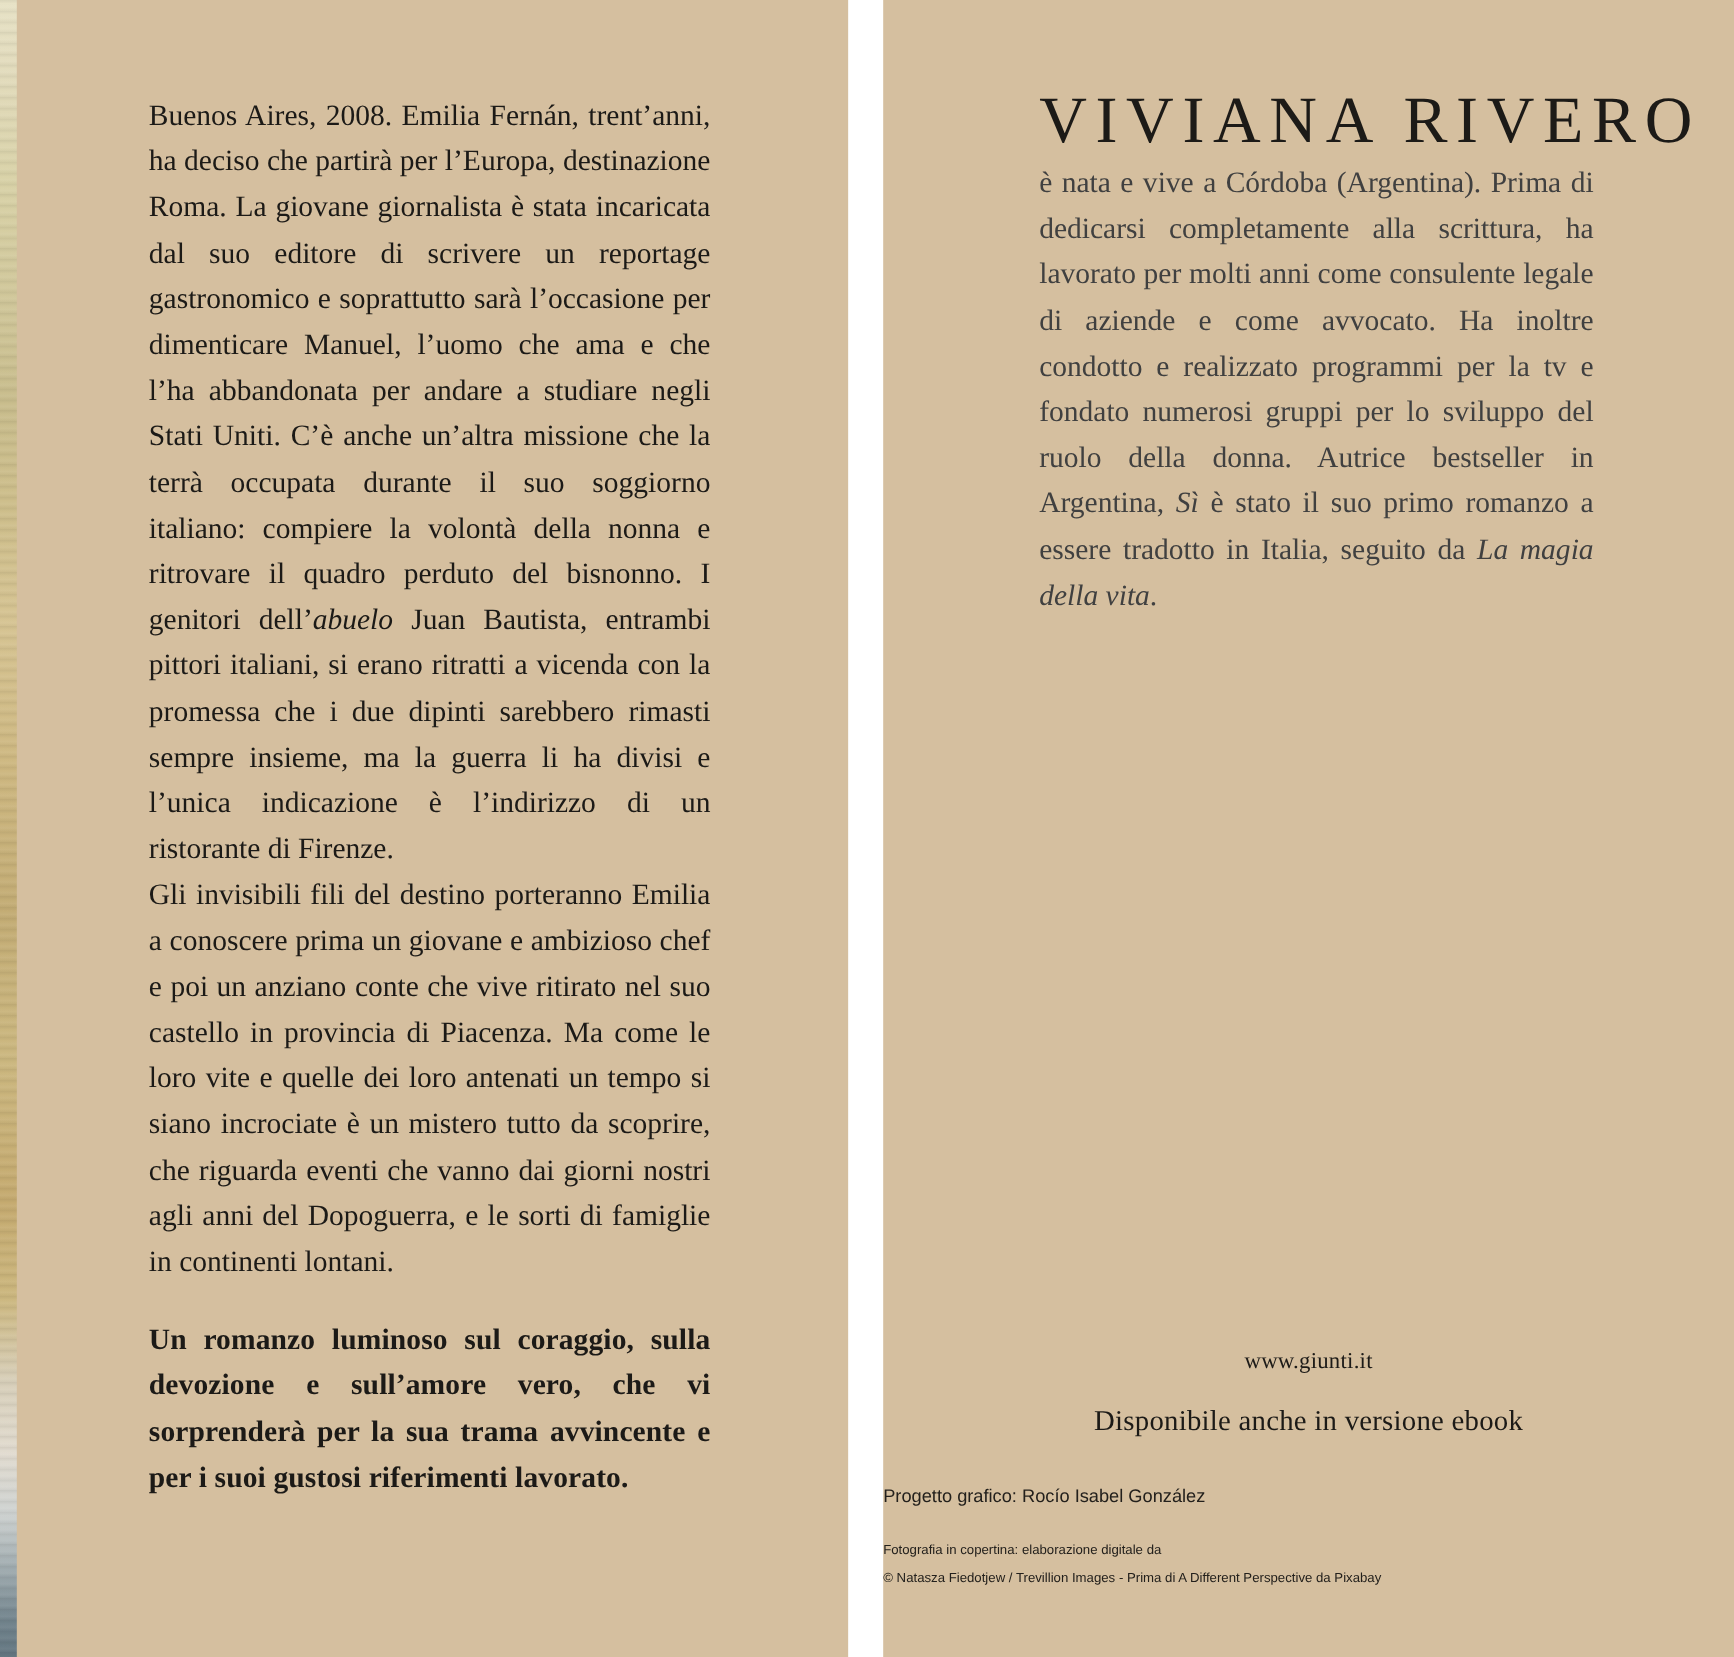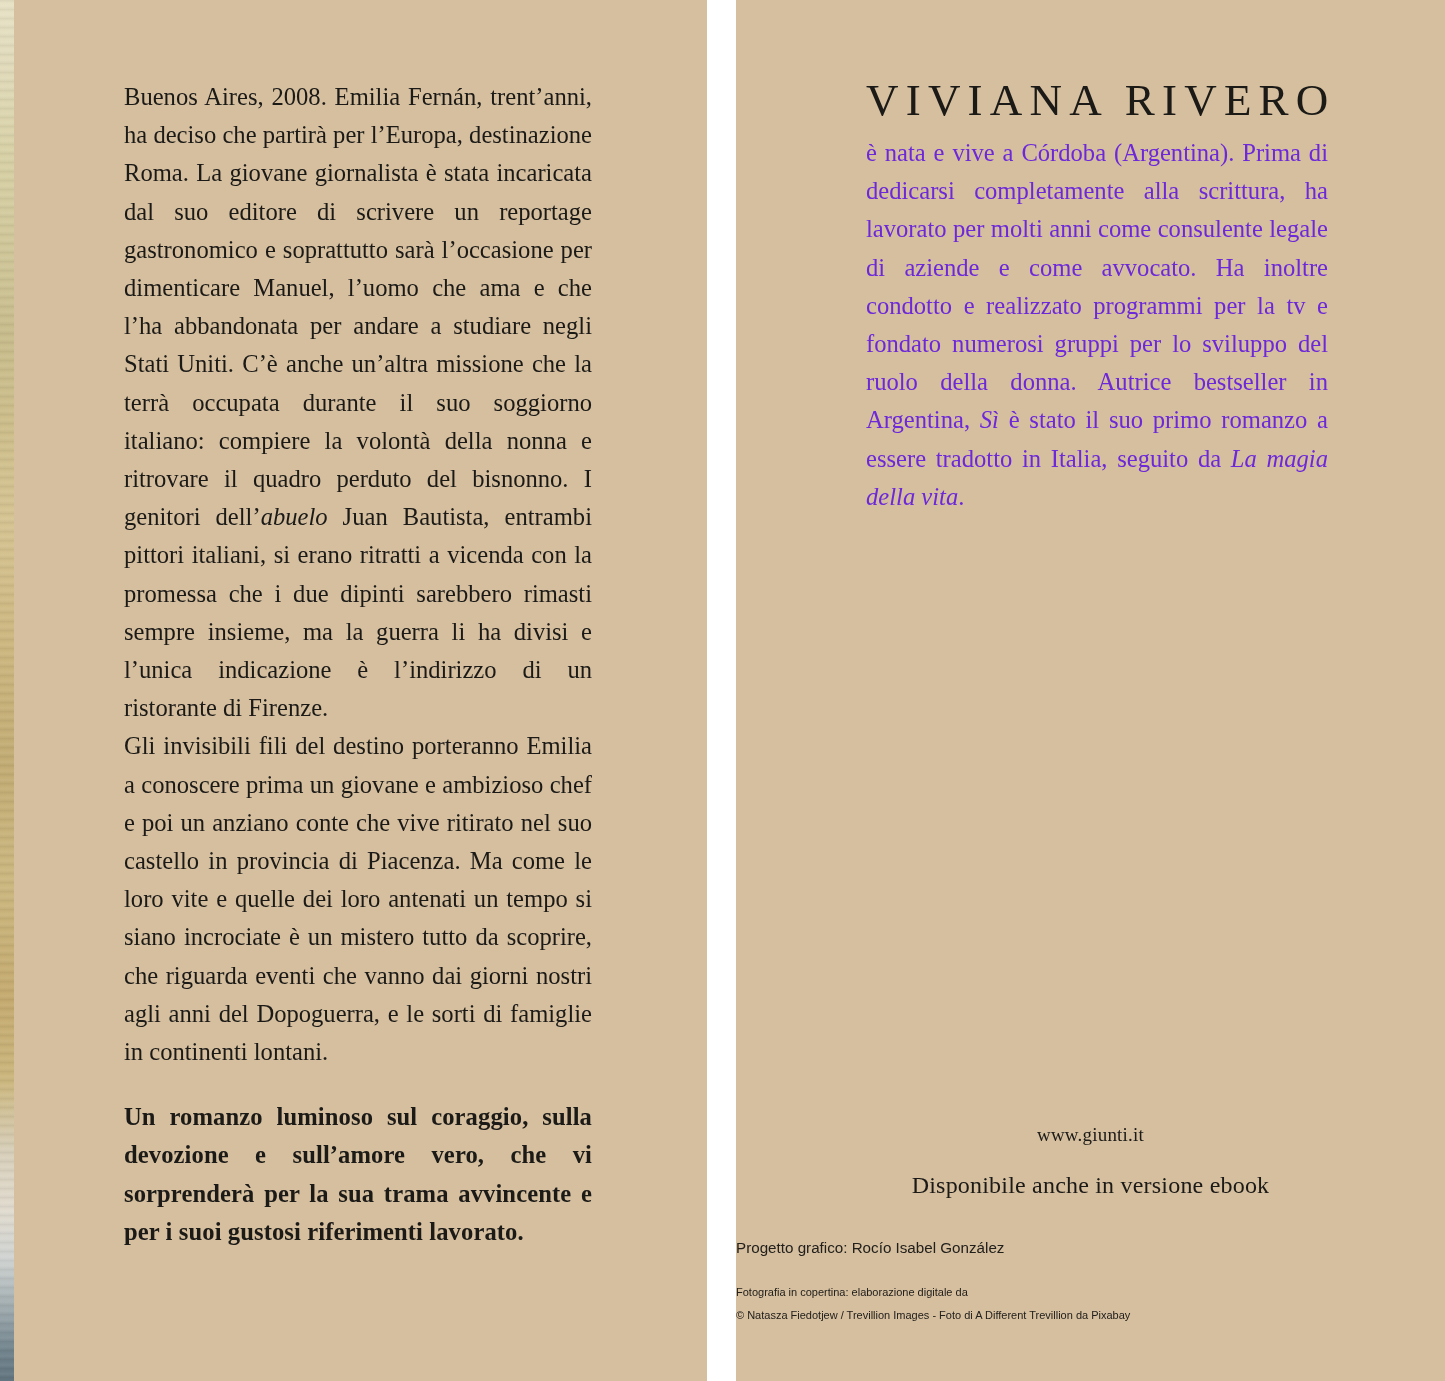"VIVIANA RIVERO" .author-name { font-size: 45px -> 55px }
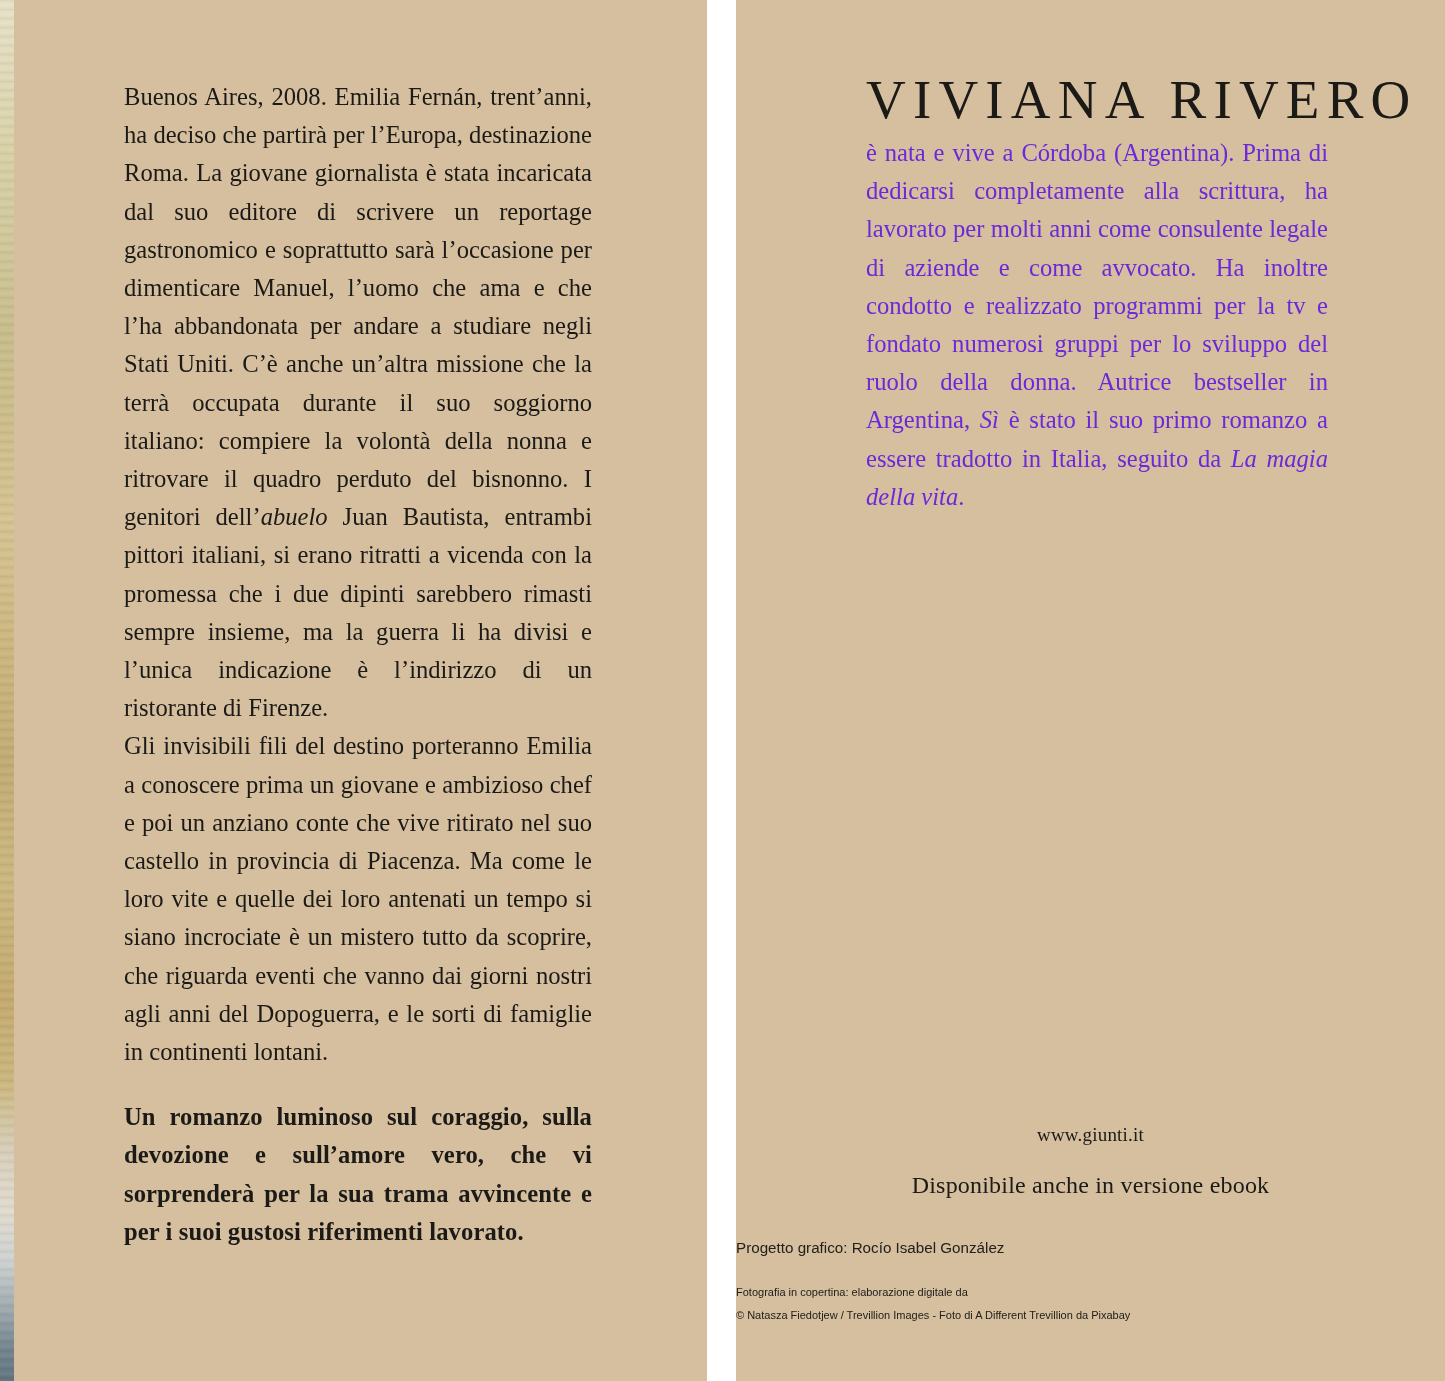"è nata e vive a" .author-bio p { color: #6d28d9 -> #404040 }
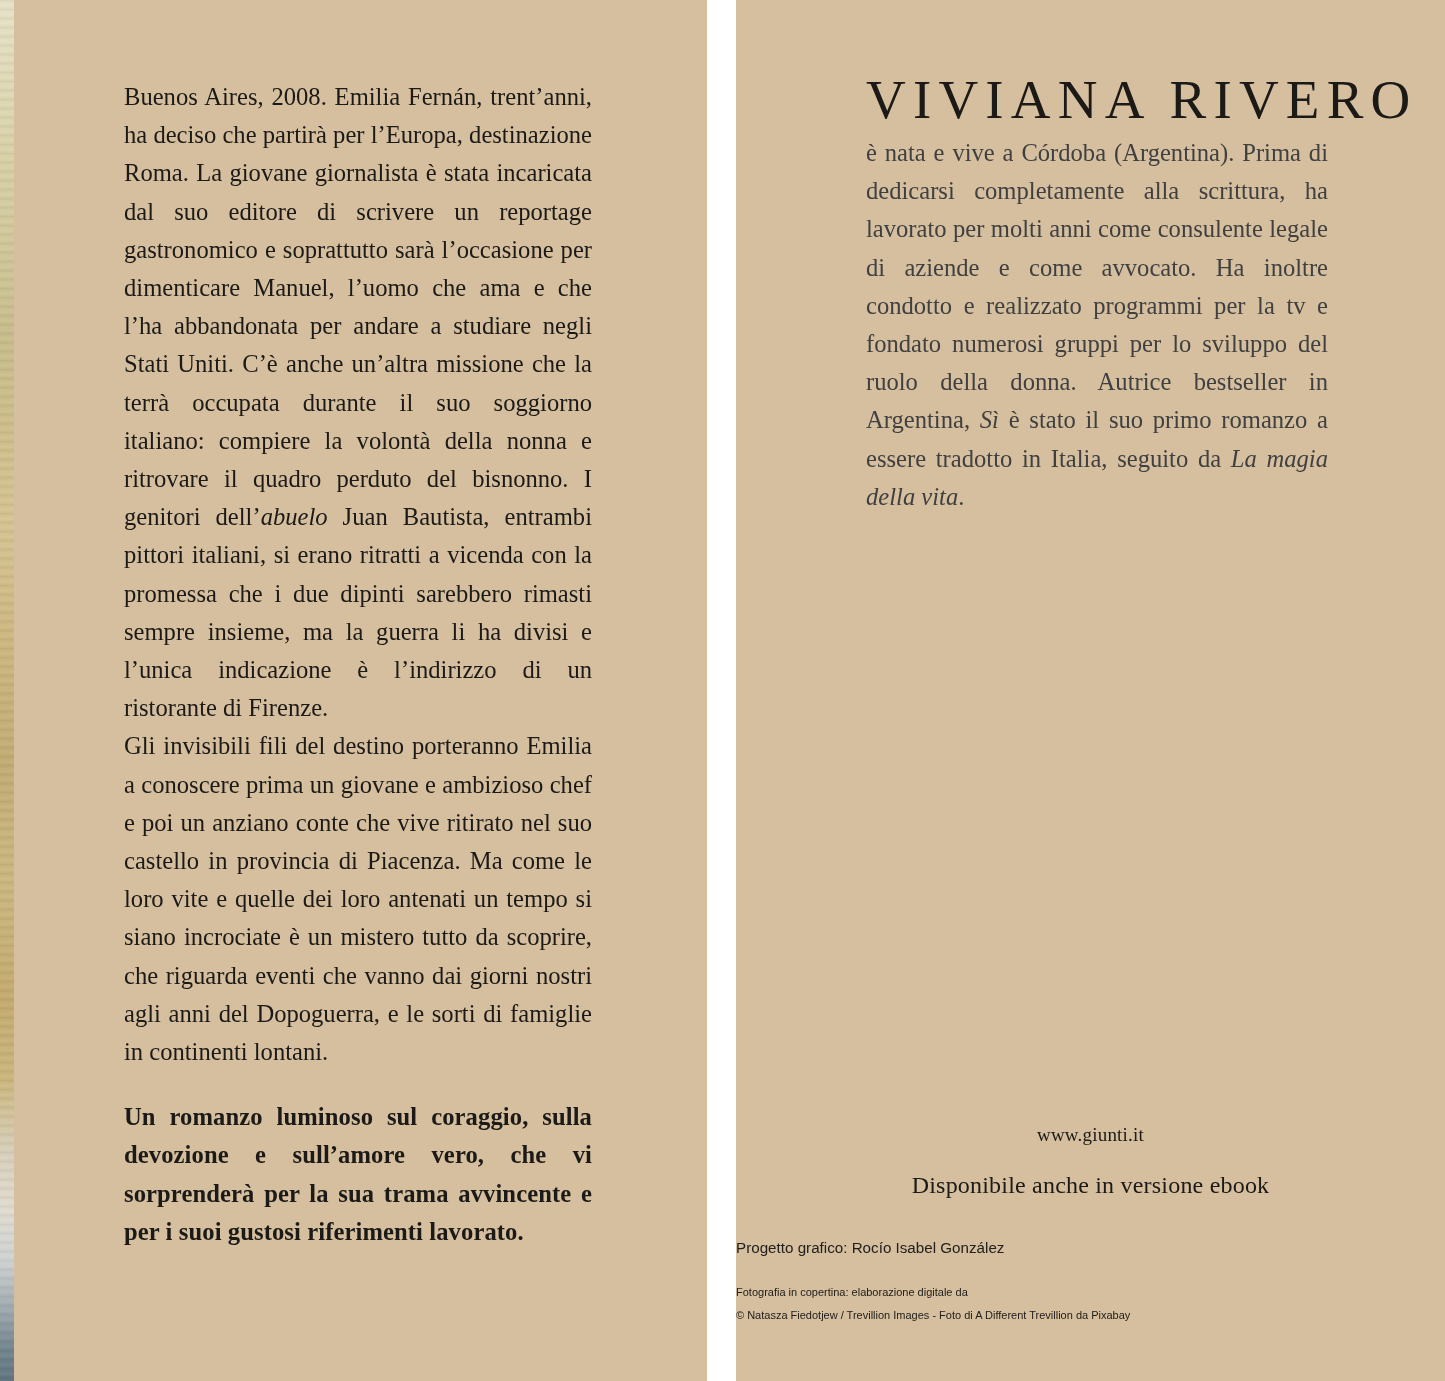"© Natasza Fiedotjew / Trevillion" div { text: Foto di A Different Trevillion -> Prima di A Different Perspective }
